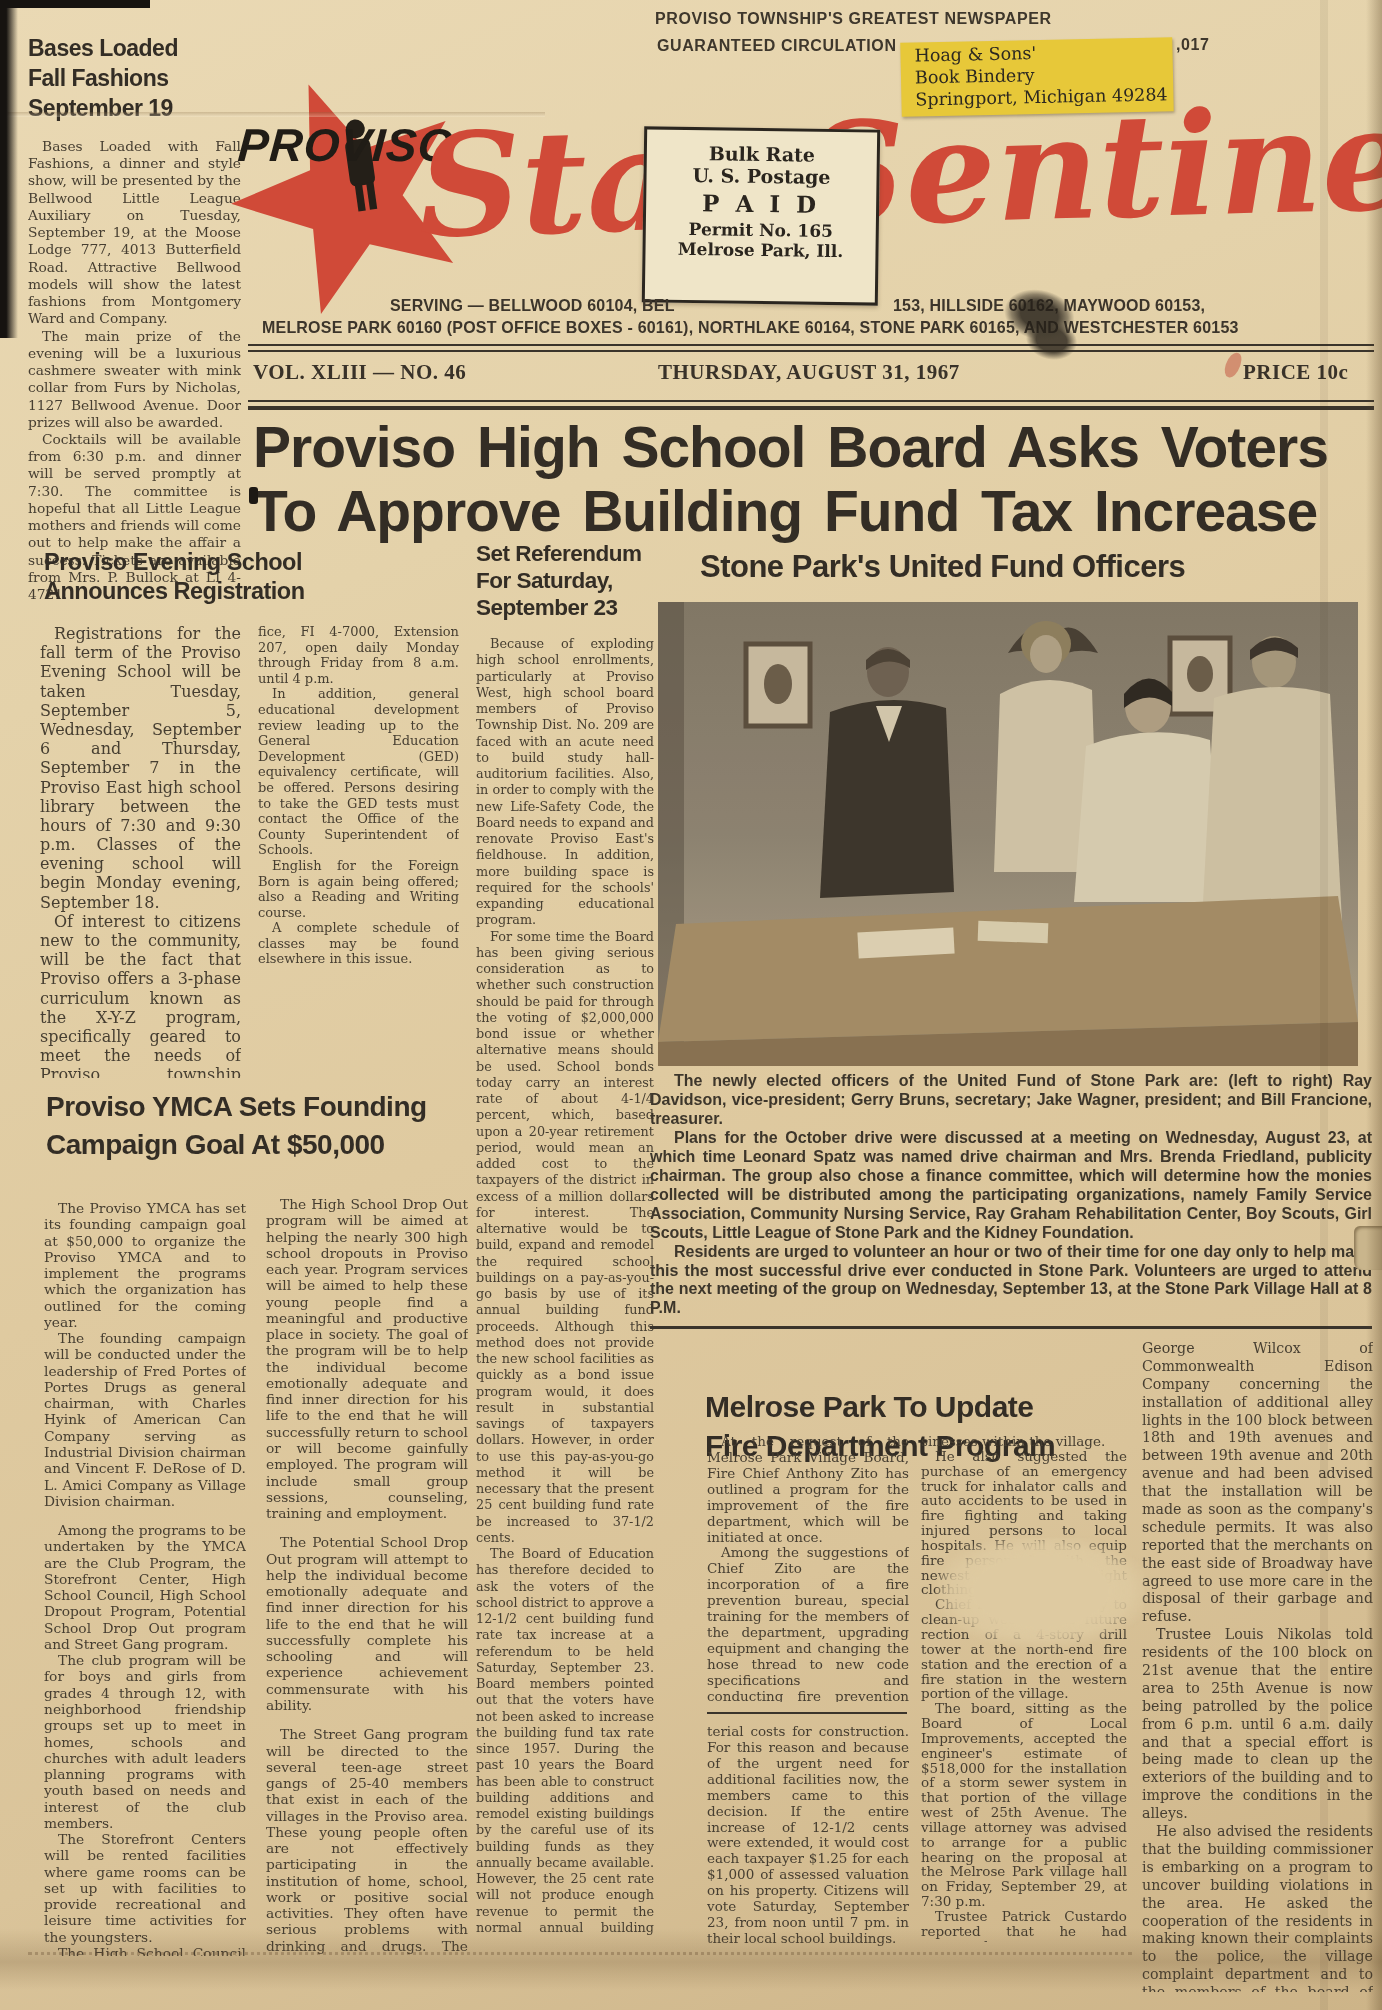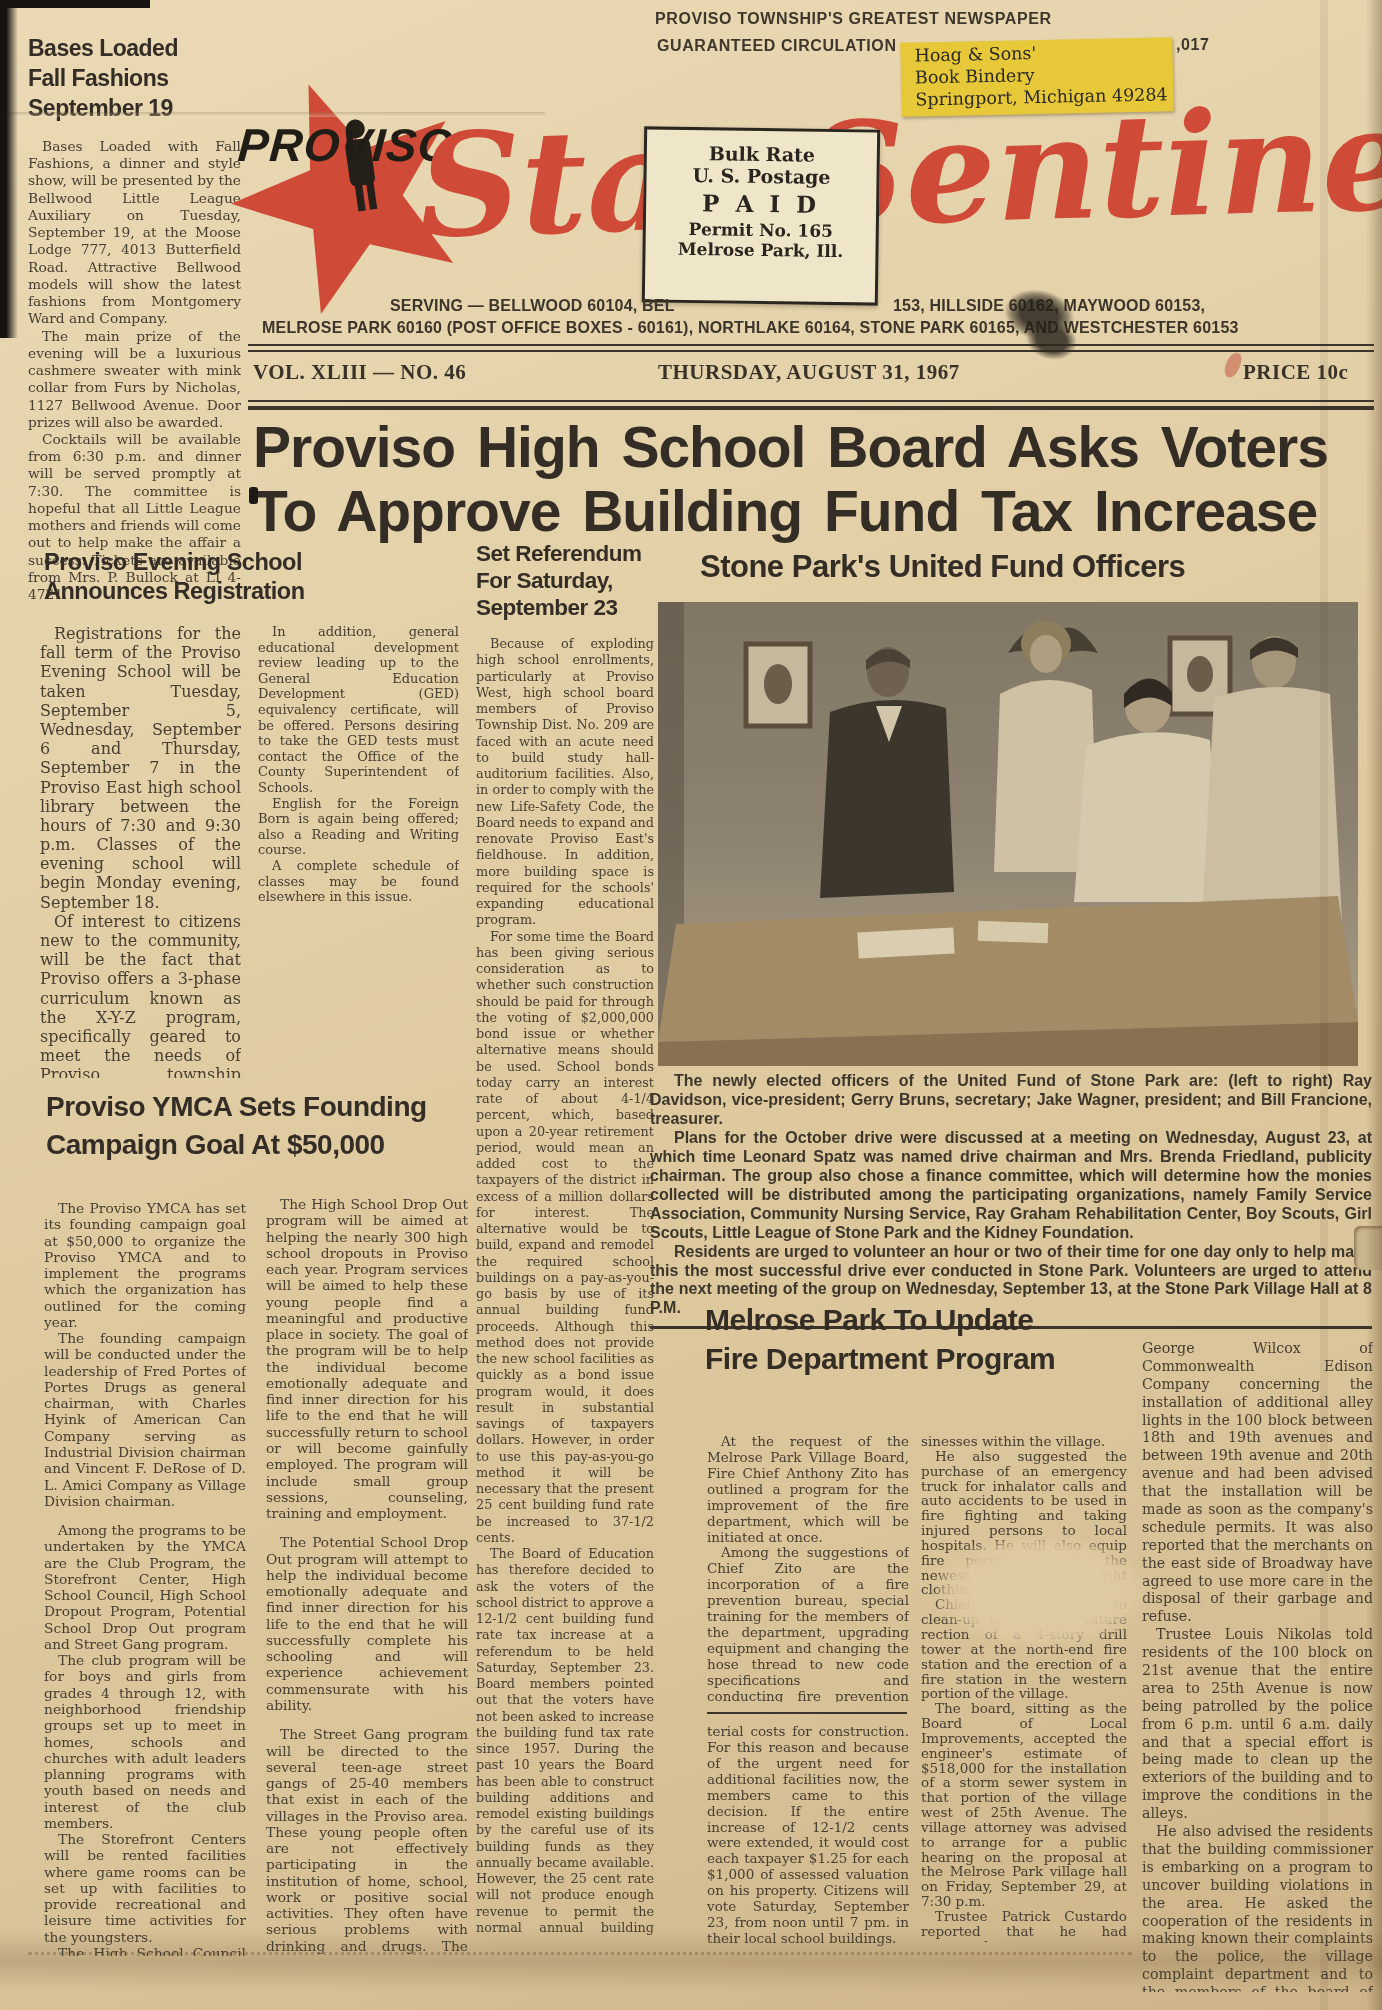"fice, FI 4-7000, Extension 207," p { html: none -> <p>fice, FI 4-7000, Extension 207, open daily Monday through Friday from 8 a.m. until 4 p.m.</p> }
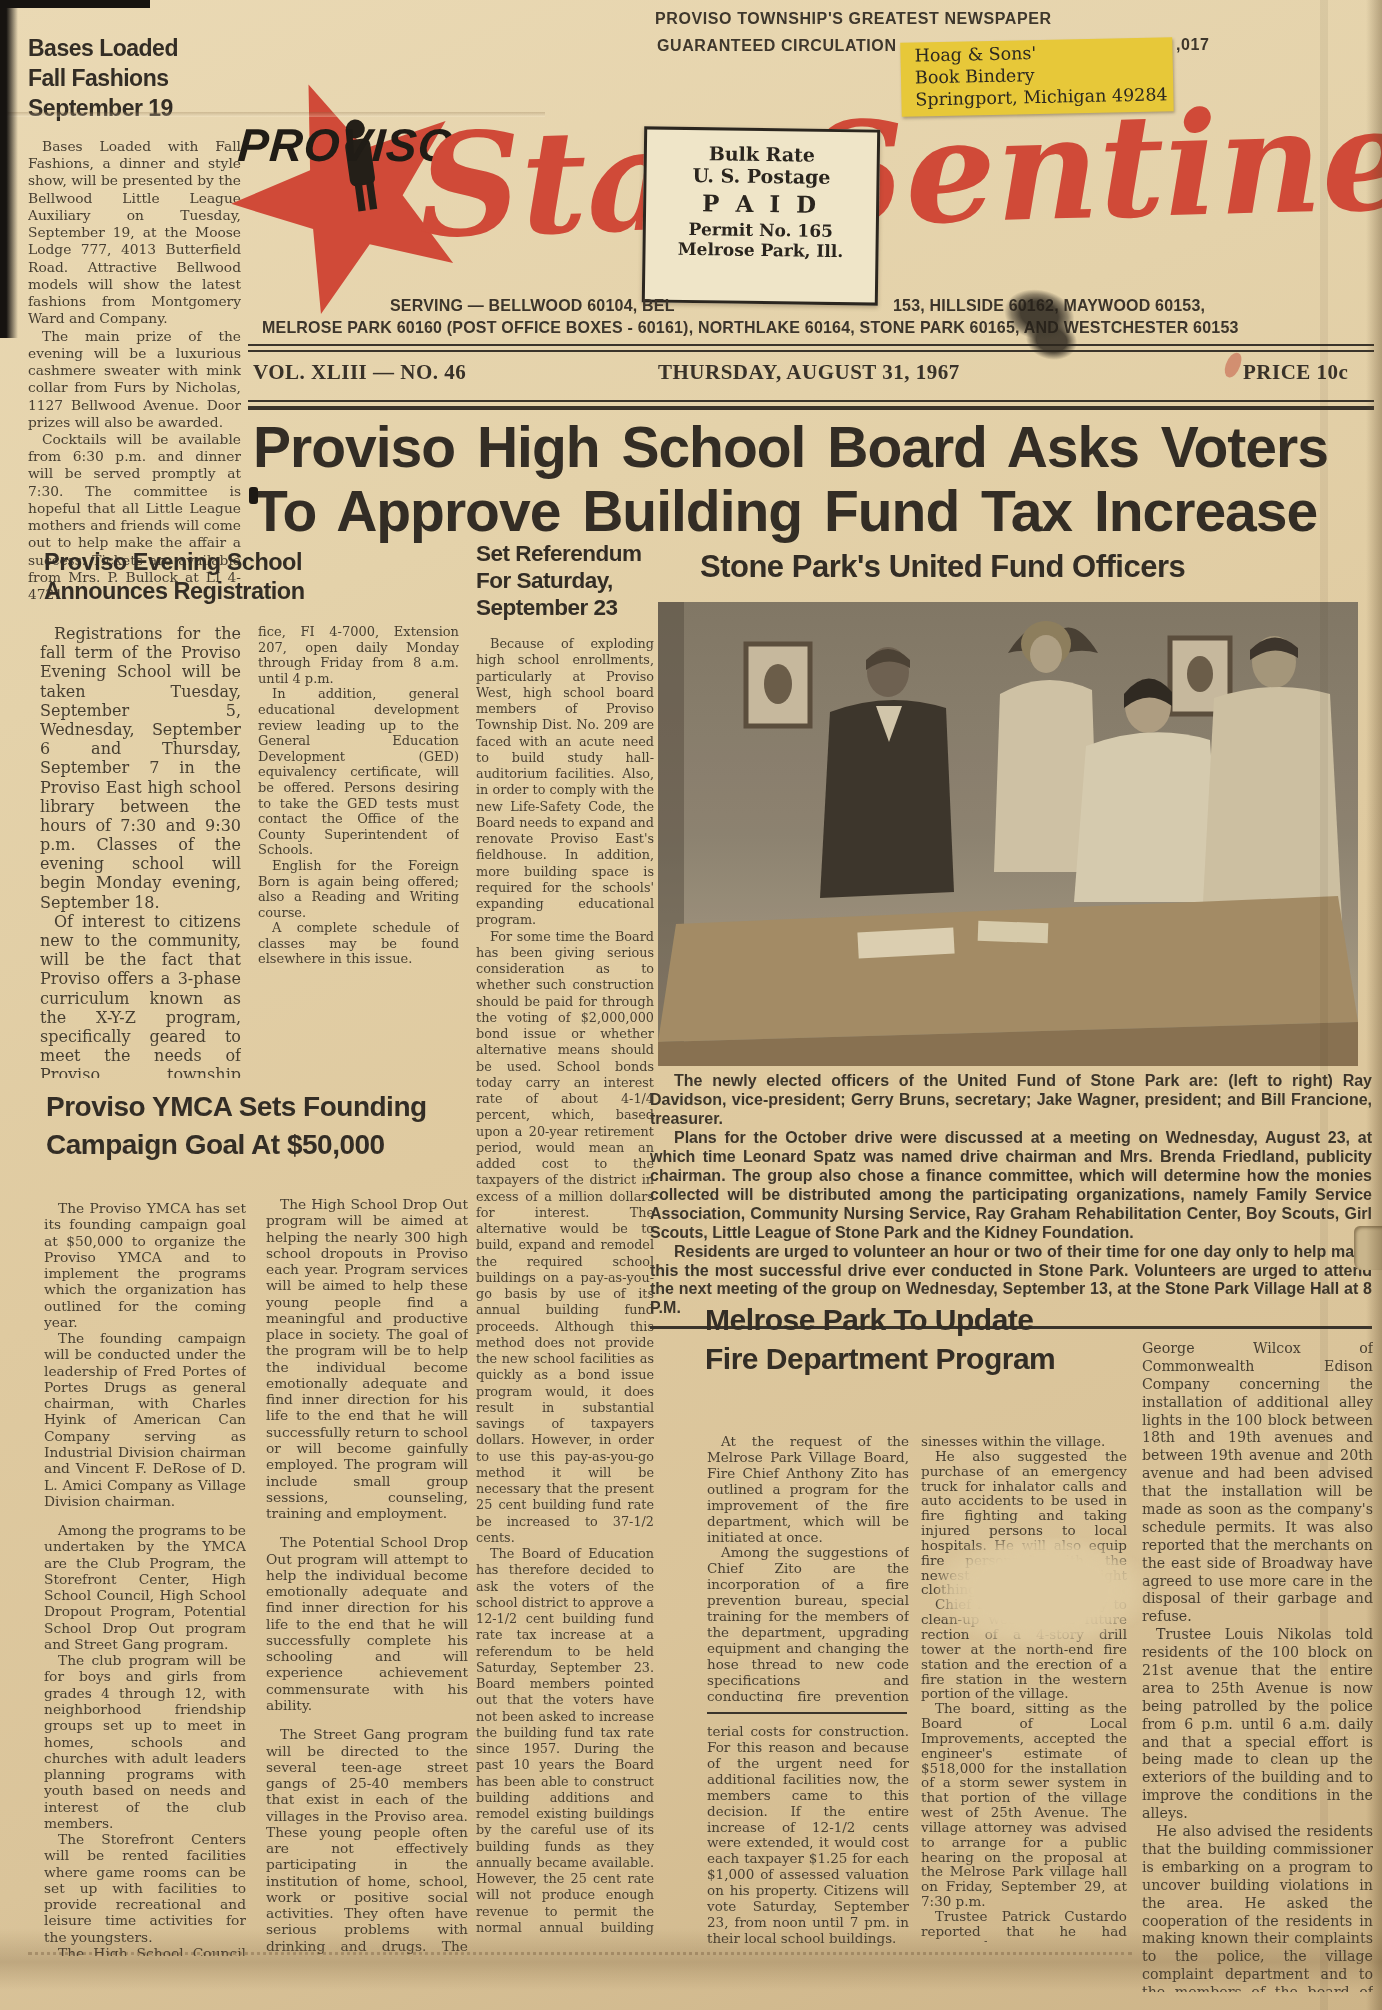"Melrose Park To Update" div.abs { top: 1300px -> 1387px }
